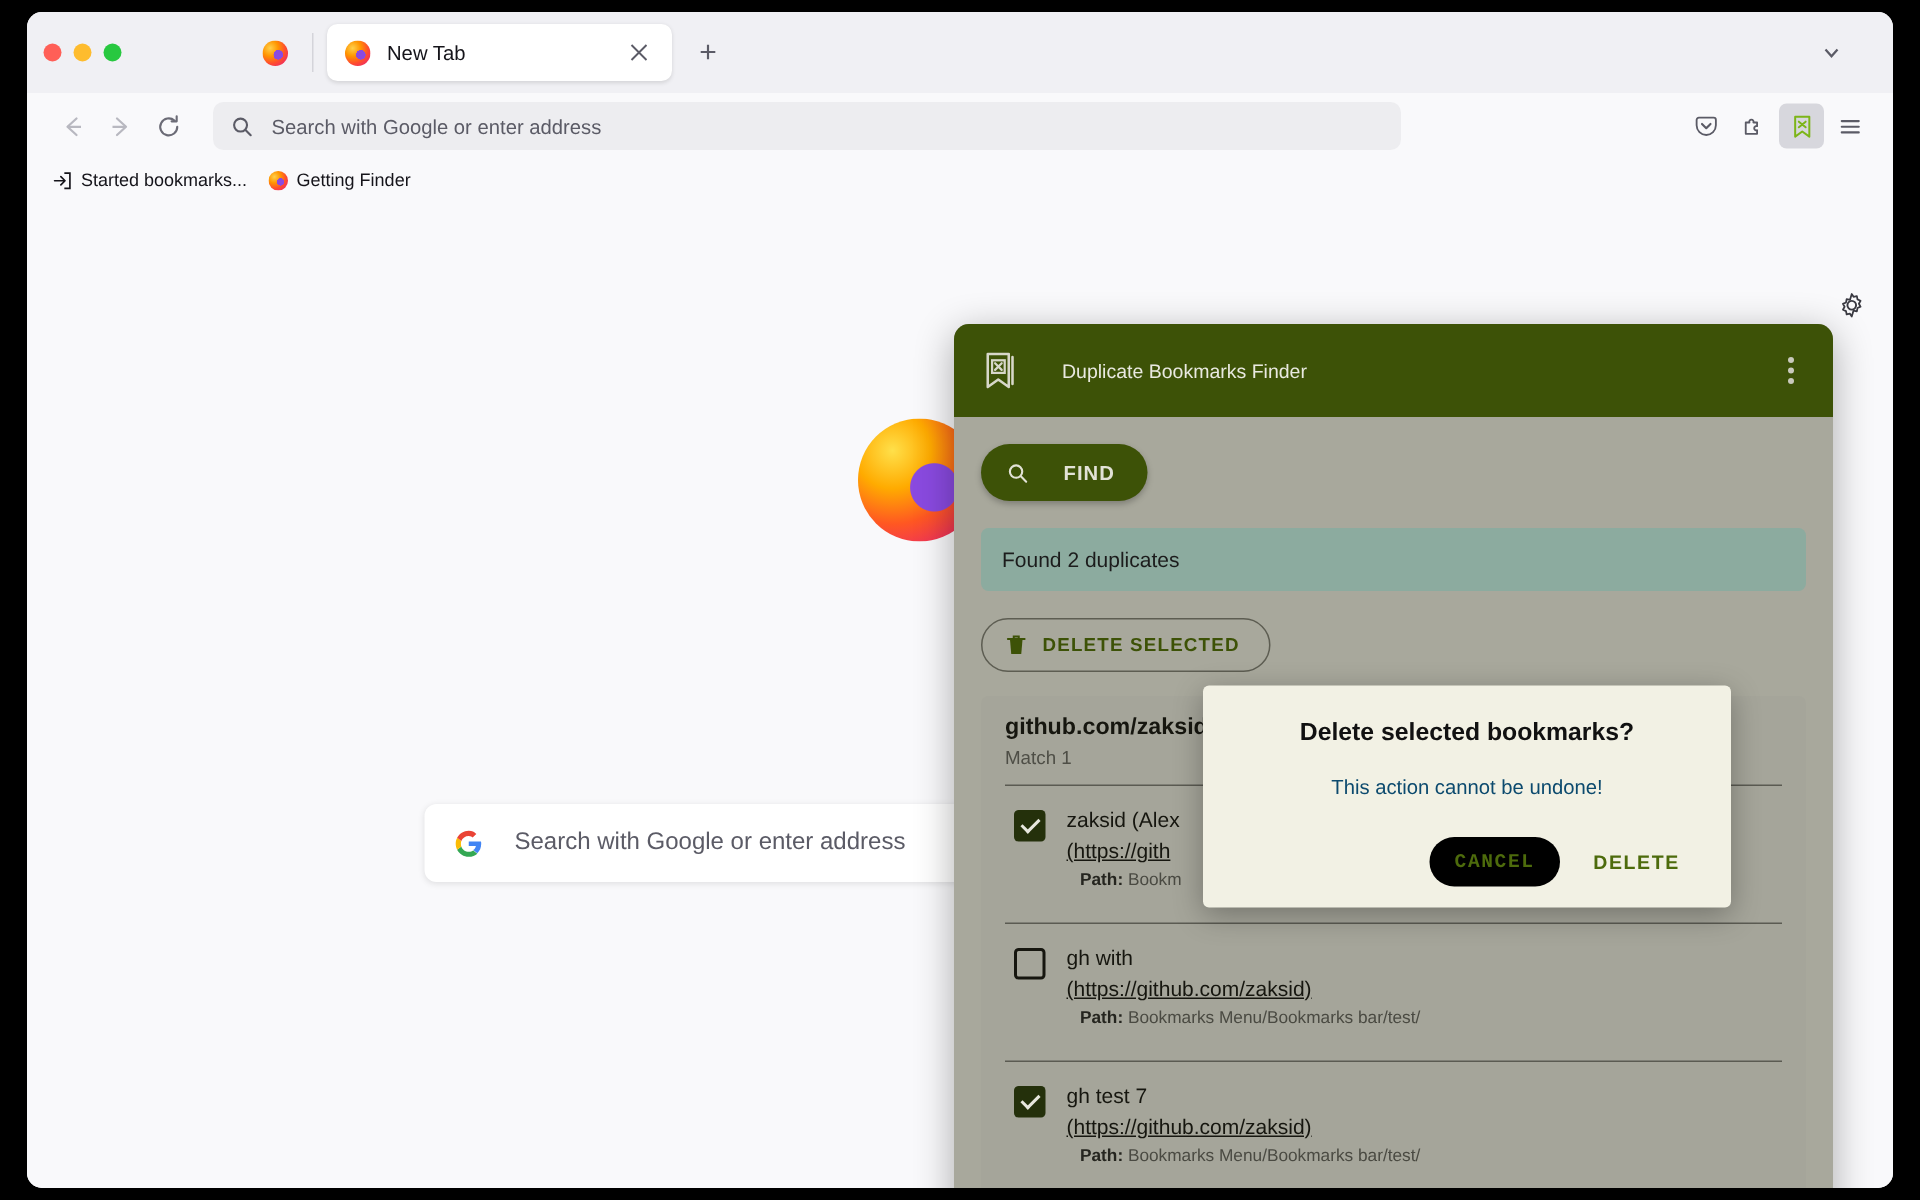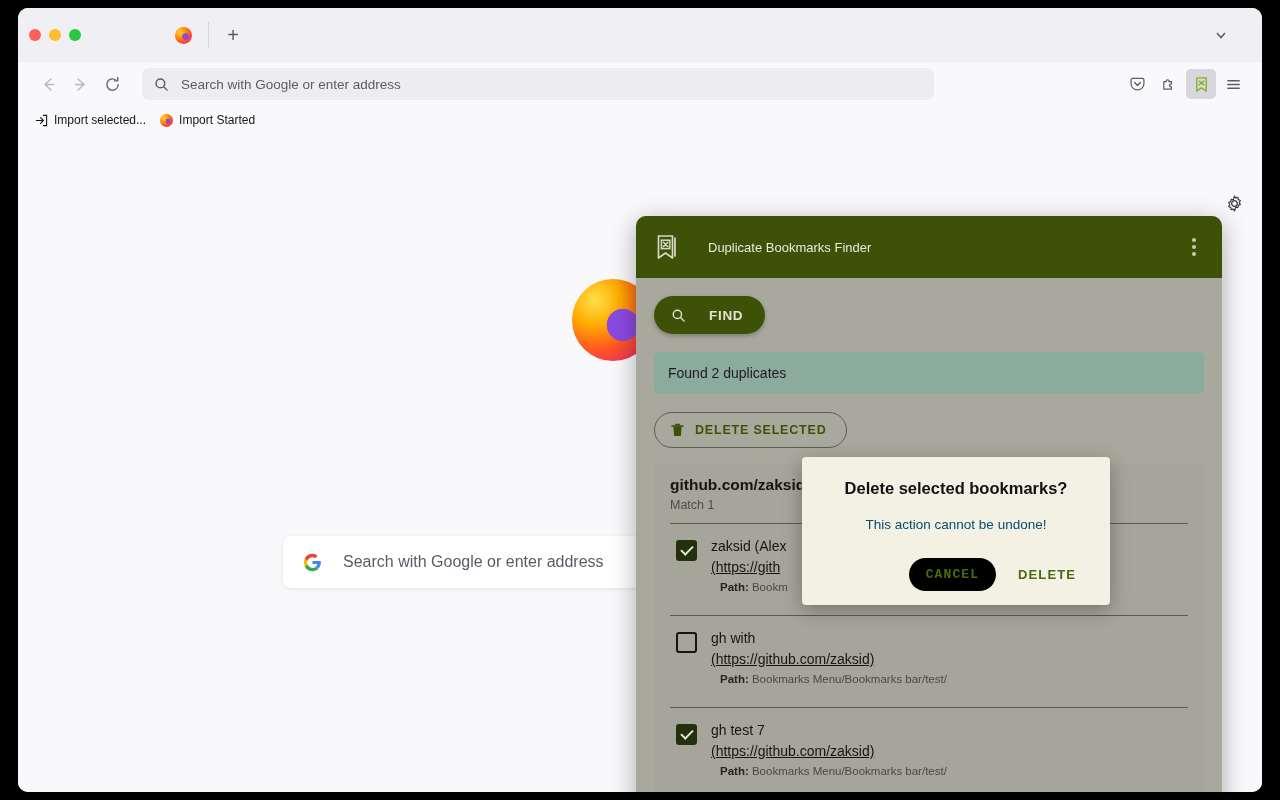"New Tab" div { html: none -> <div> <div></div> <div>New Tab</div> <div> <svg> <path></path> </svg> </div> </div> }
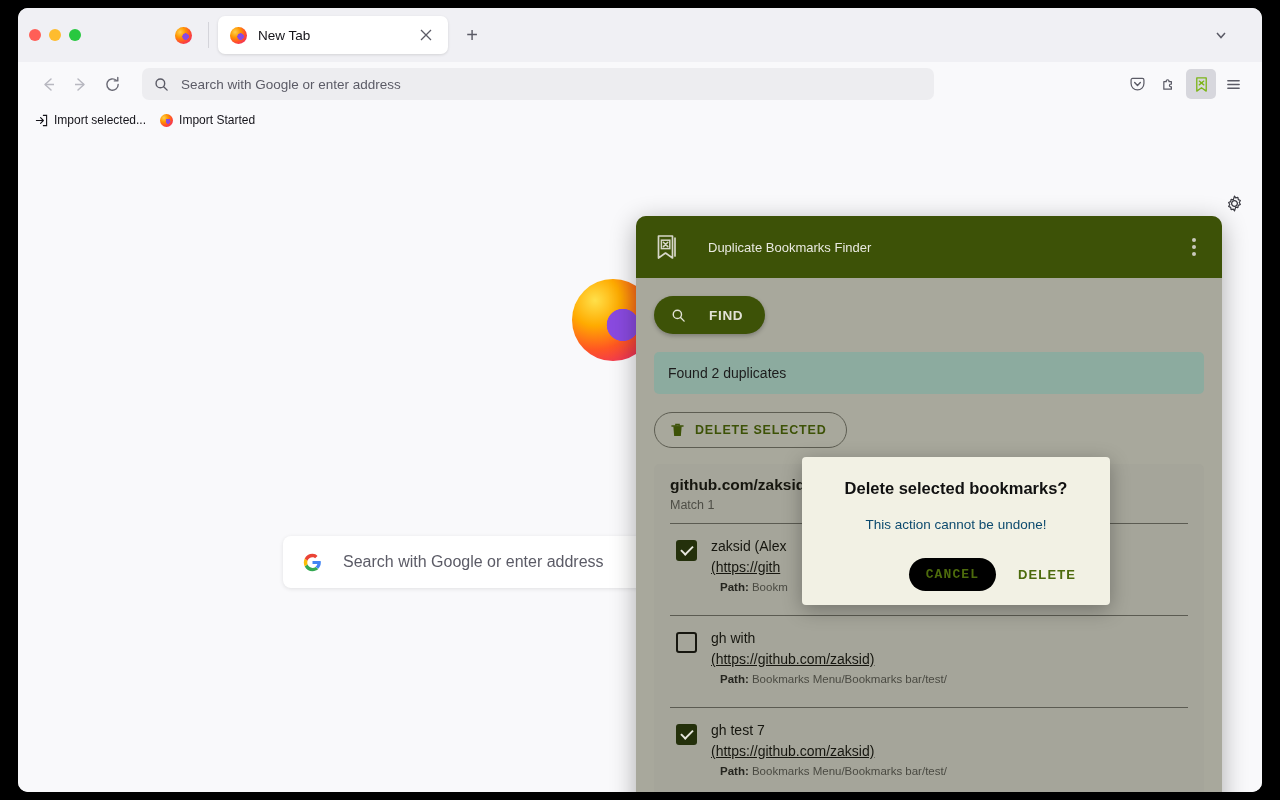"Import selected..." span { text: Import selected -> Started bookmarks }
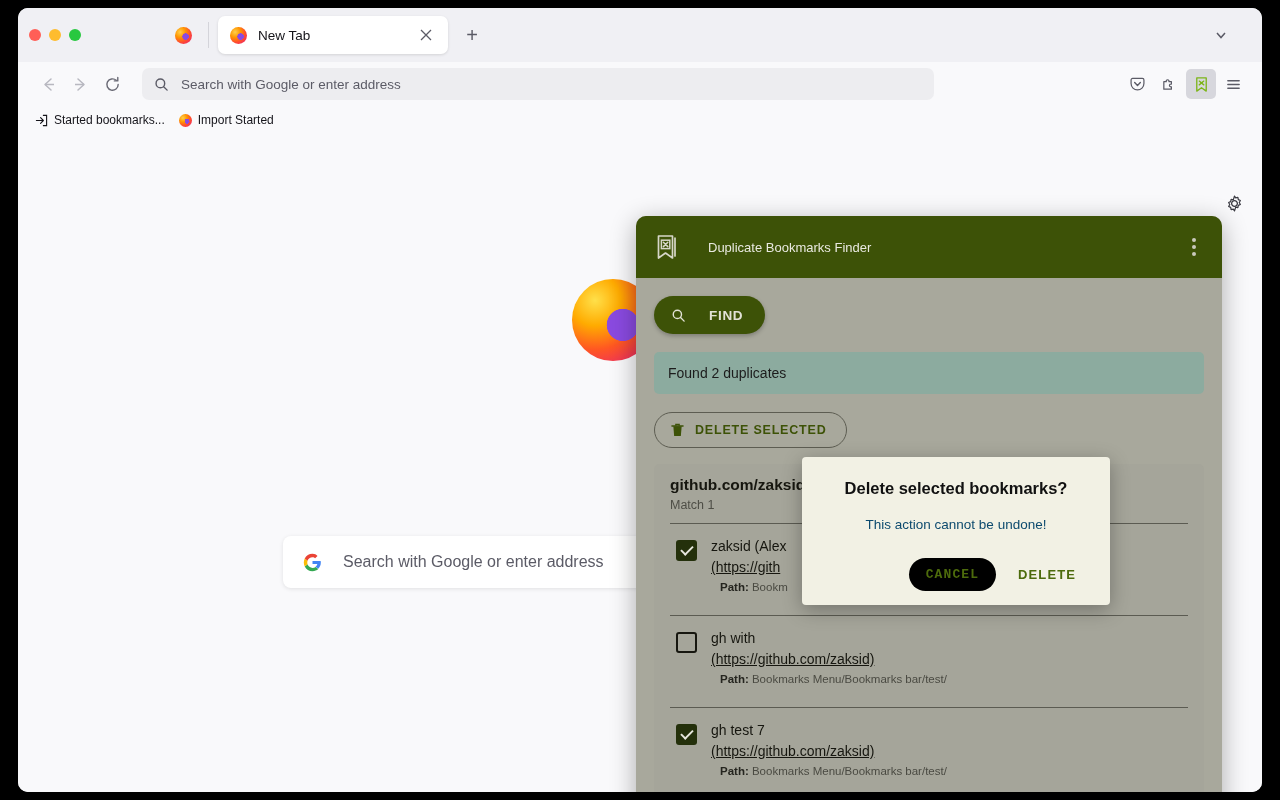"Import Started" span { text: Import Started -> Getting Finder }
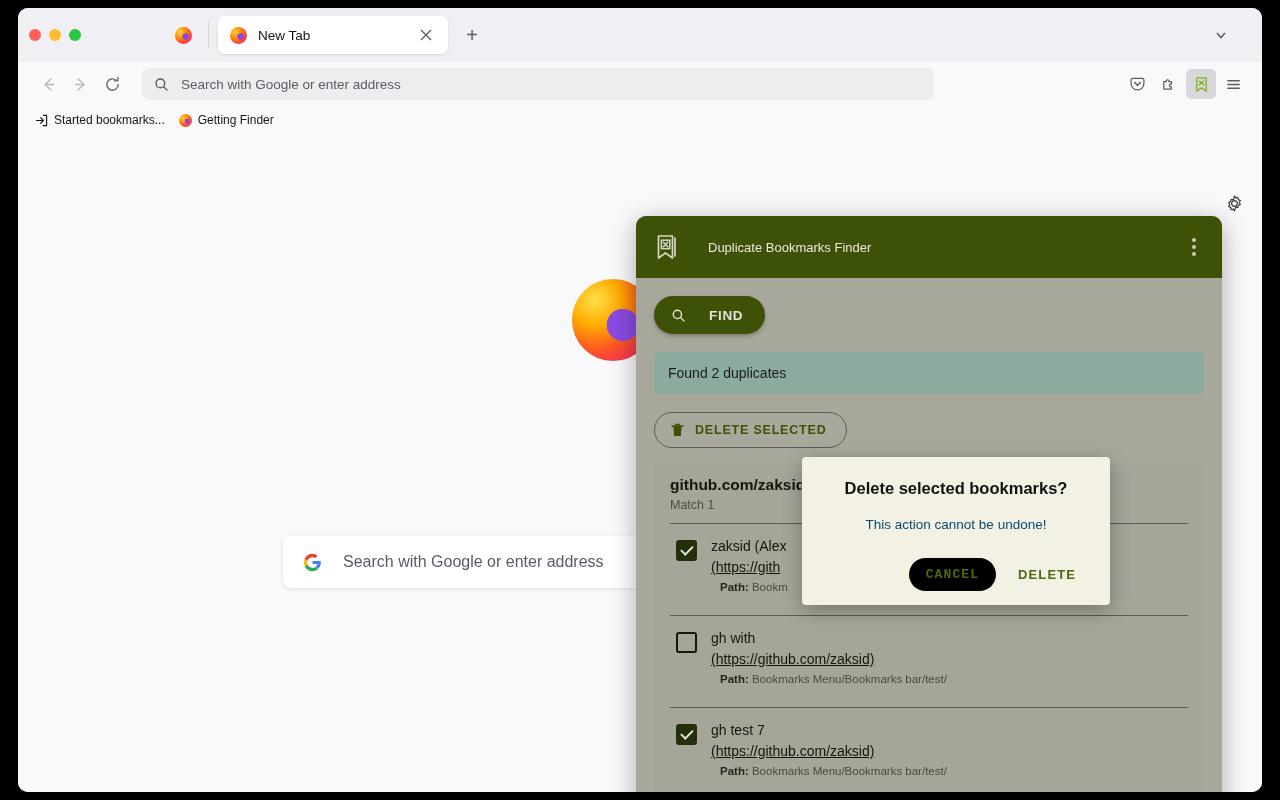"Delete selected bookmarks?" #modal-dialog { width: 308px -> 352px }
